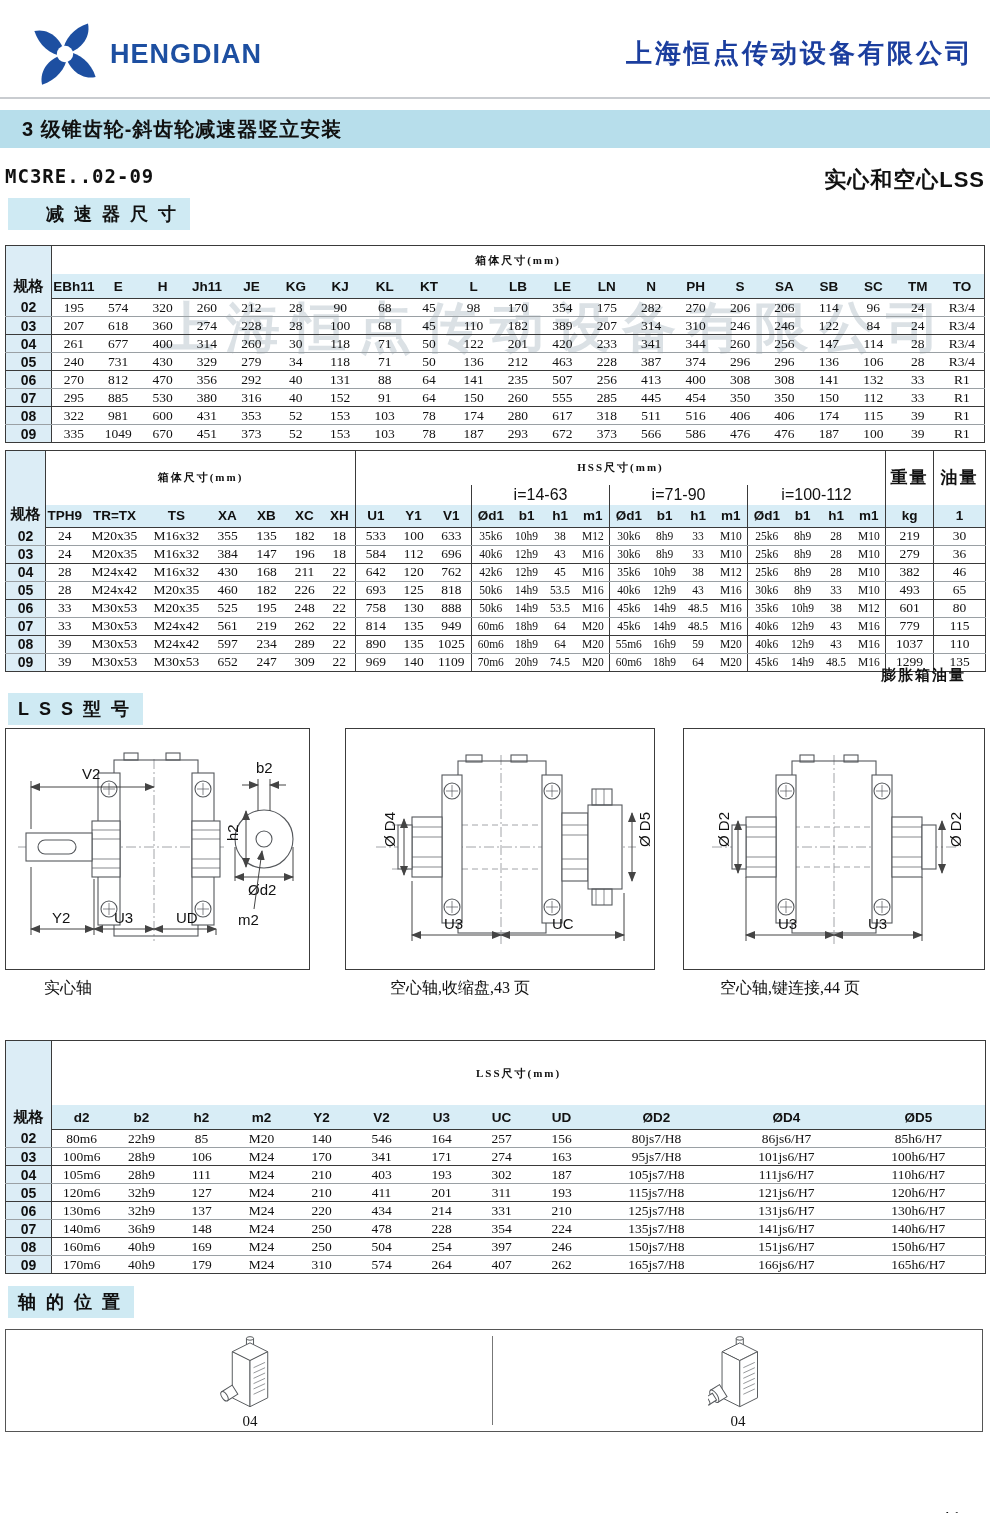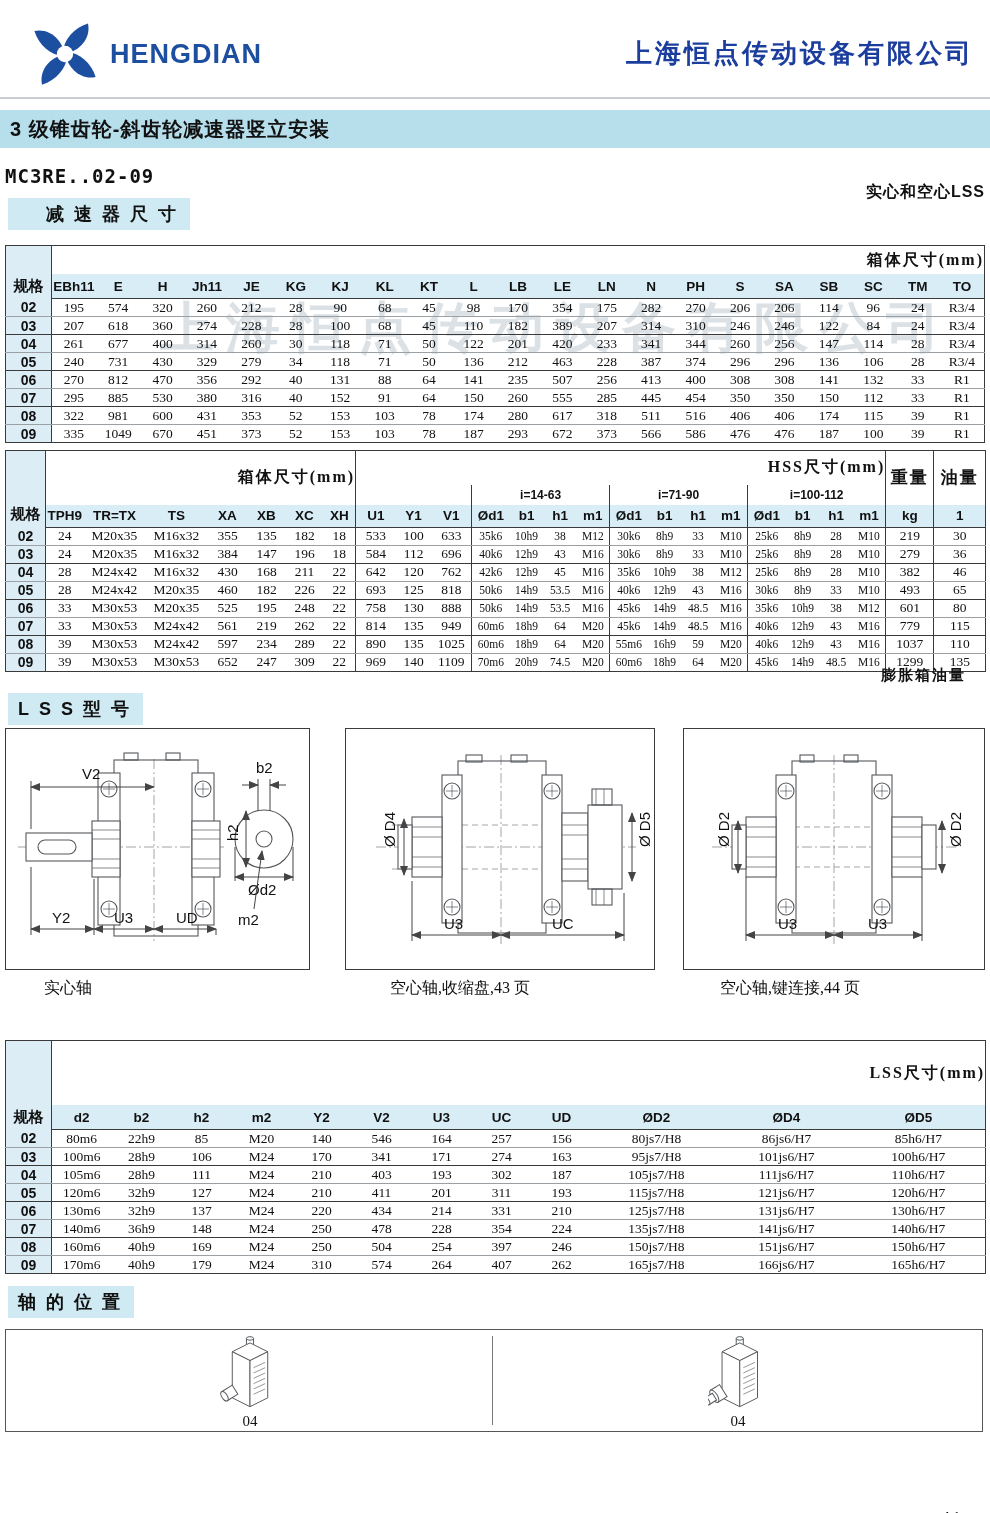"3 级锥齿轮-斜齿轮减速器竖立安装" .title-banner { padding-left: 10px -> 22px }
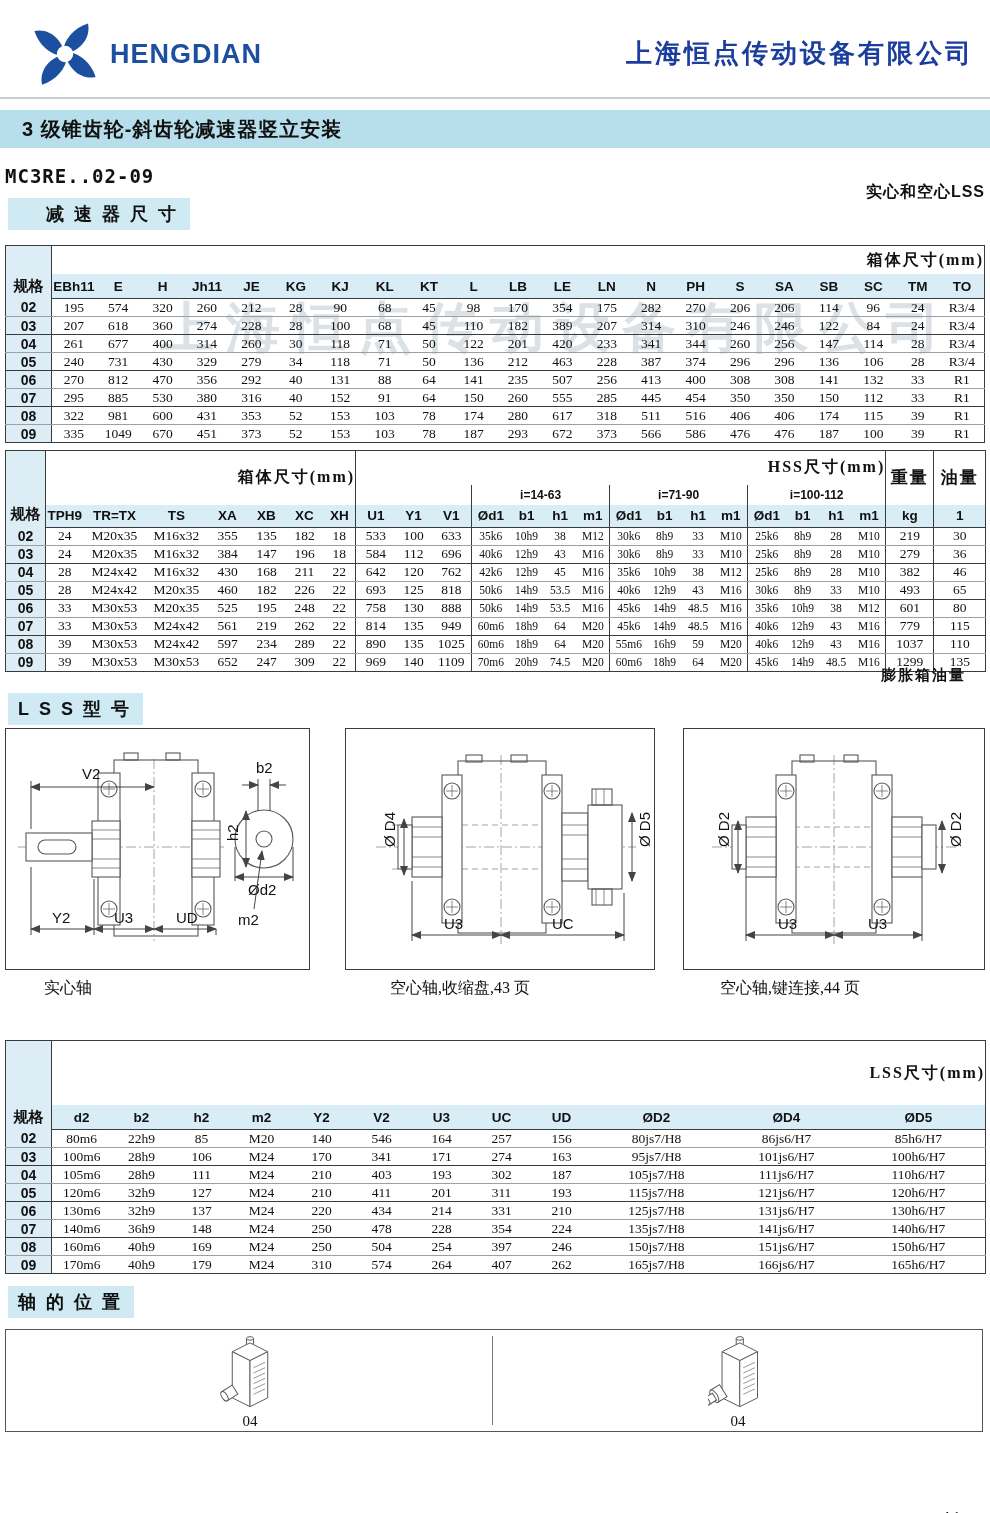"实心和空心LSS" .model-note { font-size: 16px -> 22px; margin-top: 17px -> none }
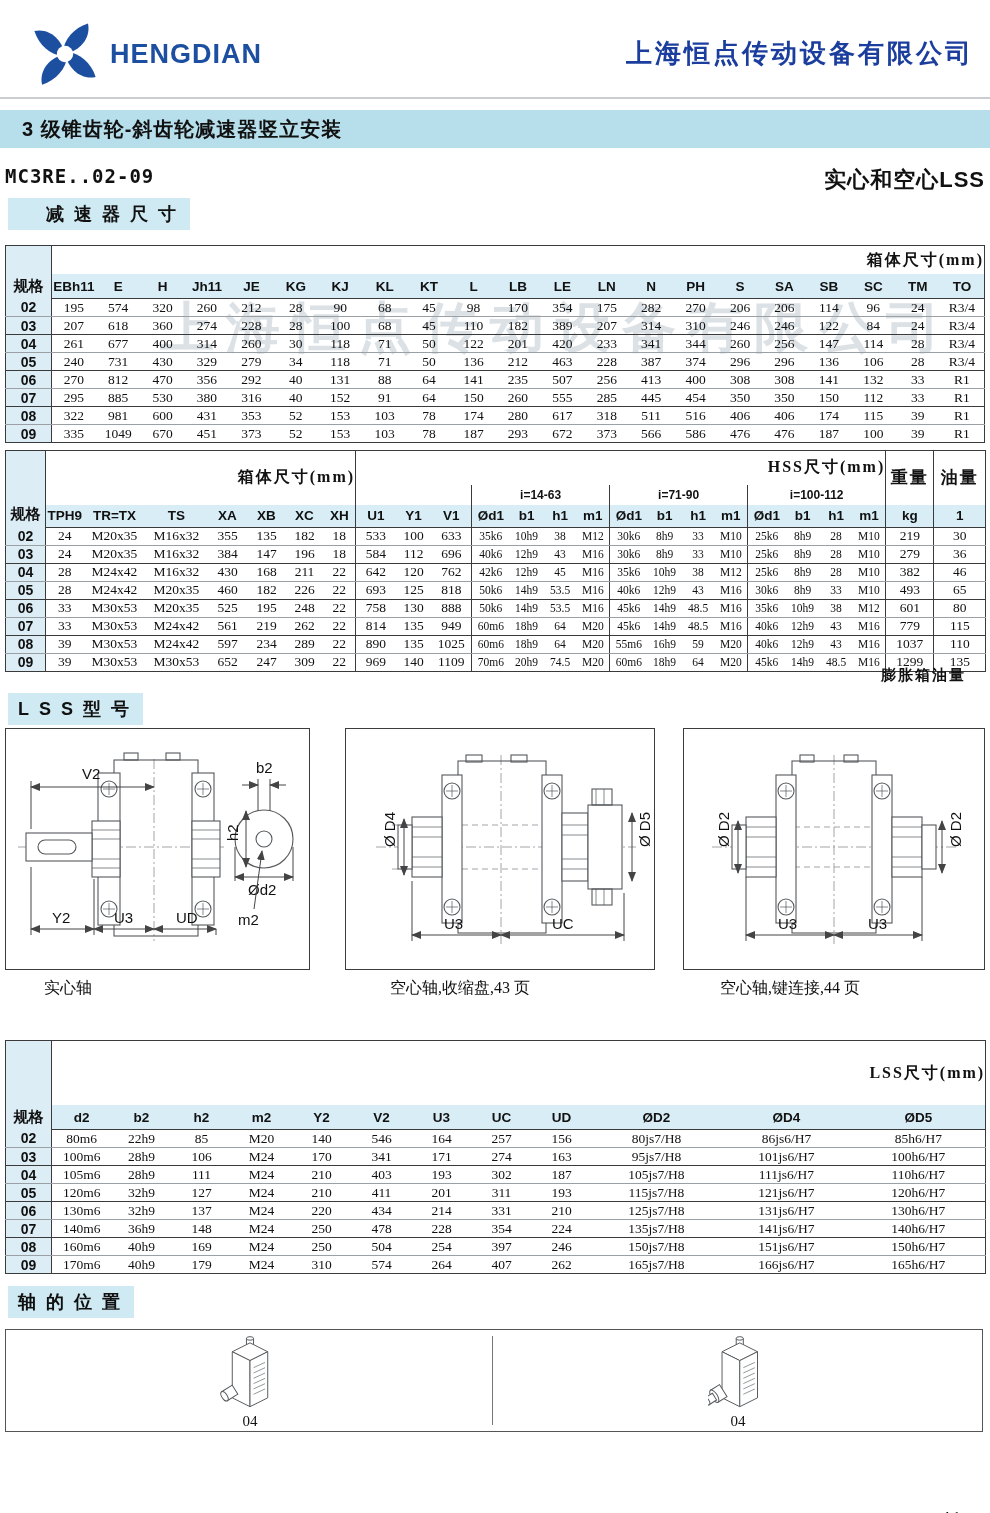"箱体尺寸(mm)" .ghead { font-size: 16px -> 11px; text-align: right -> none }
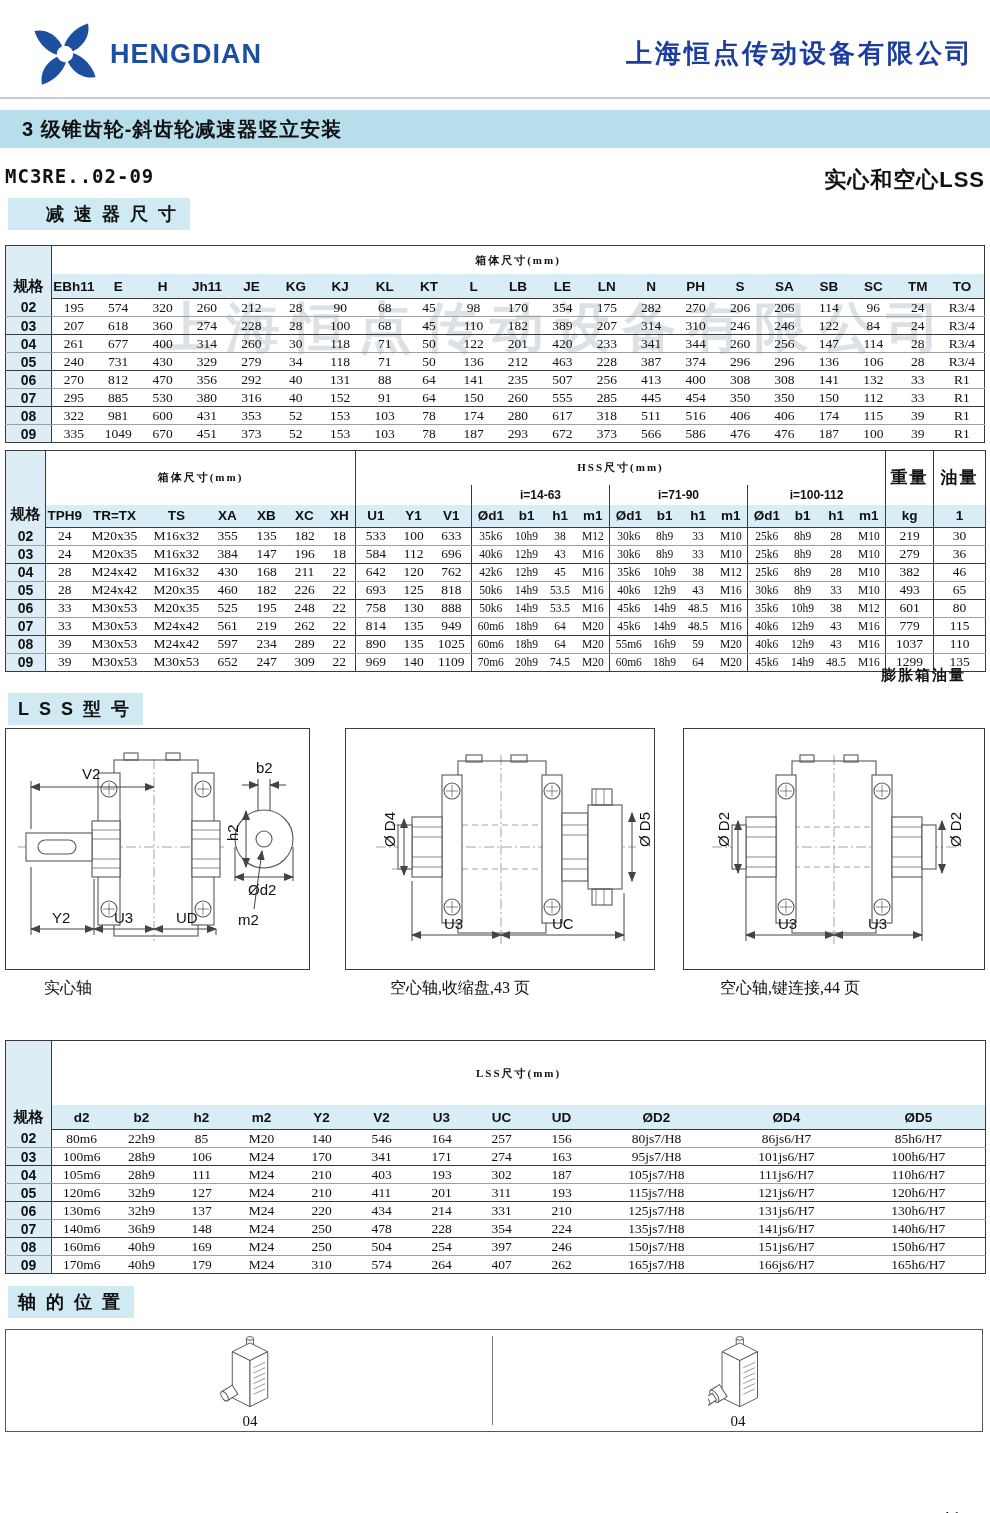"i=14-63" #t2 .irow th { font-size: 12px -> 16px; font-weight: bold -> normal }
